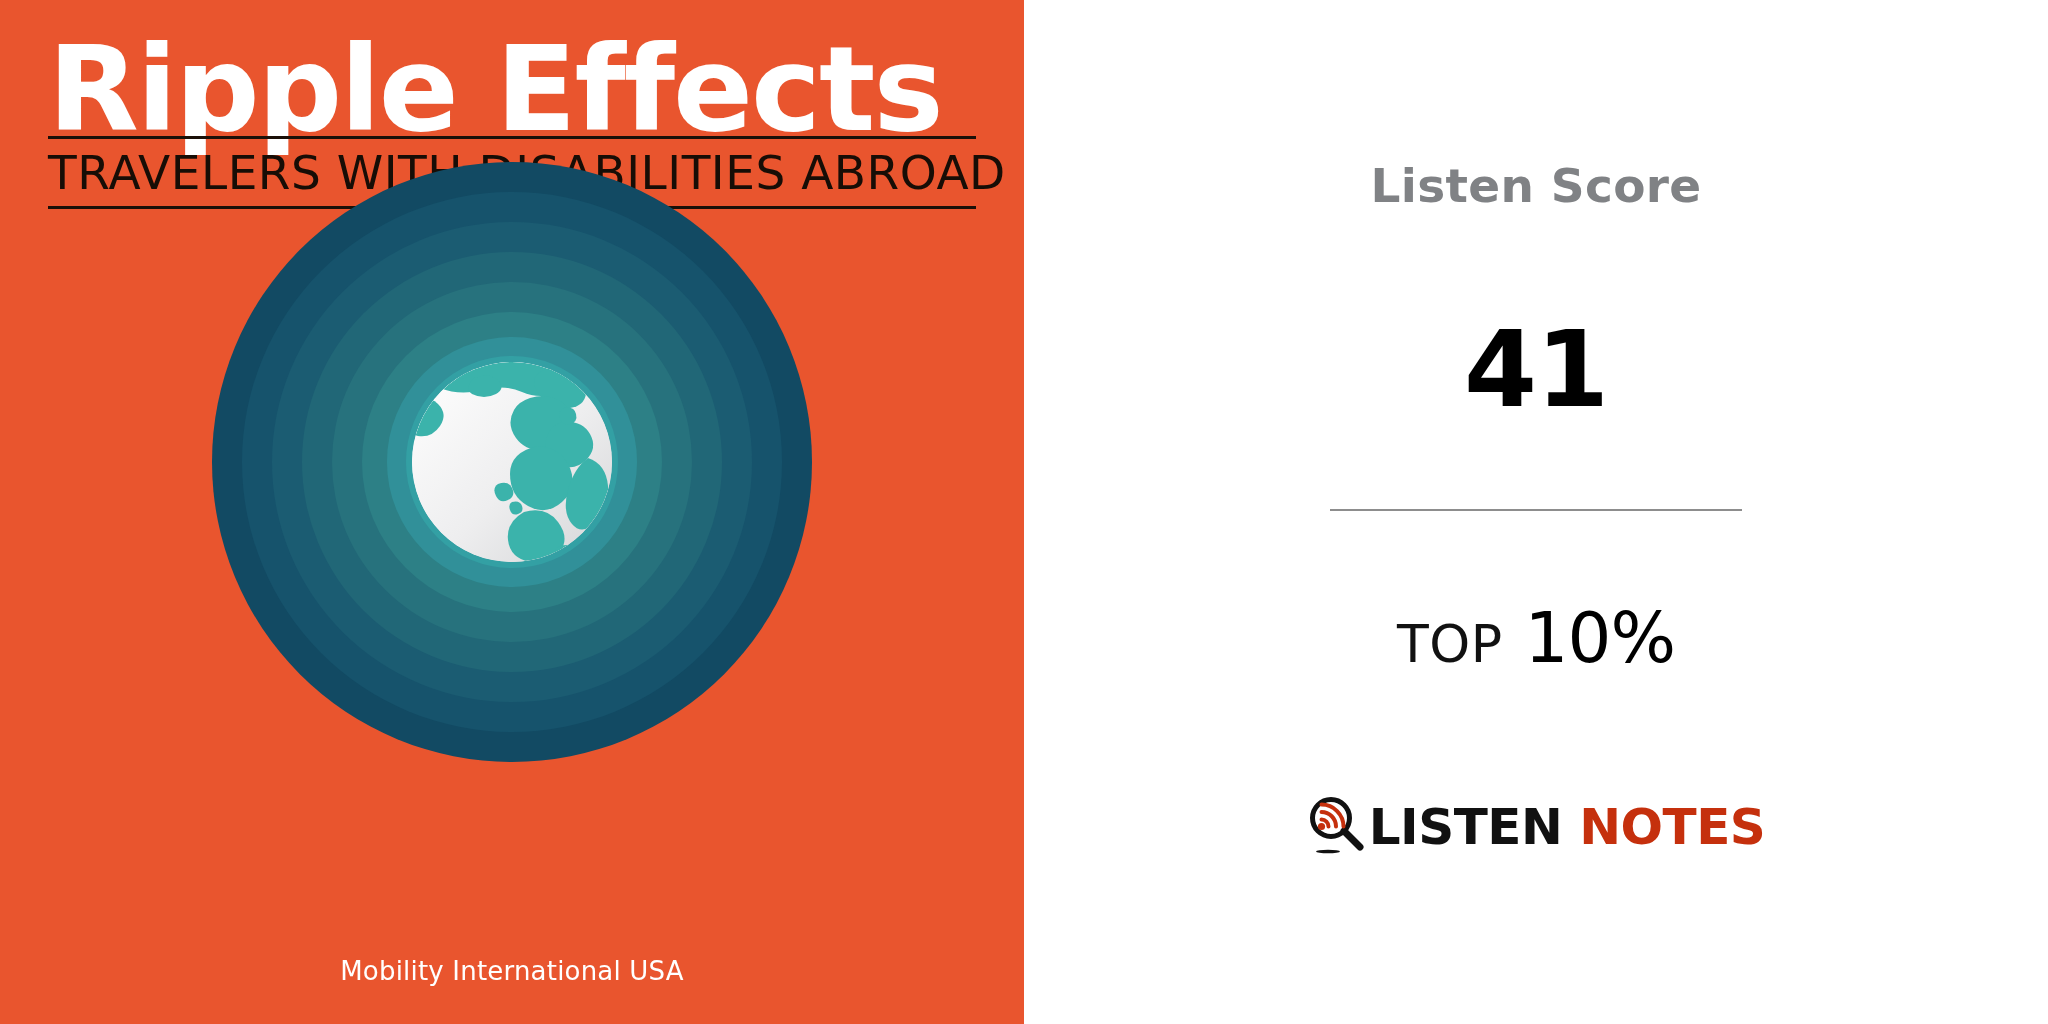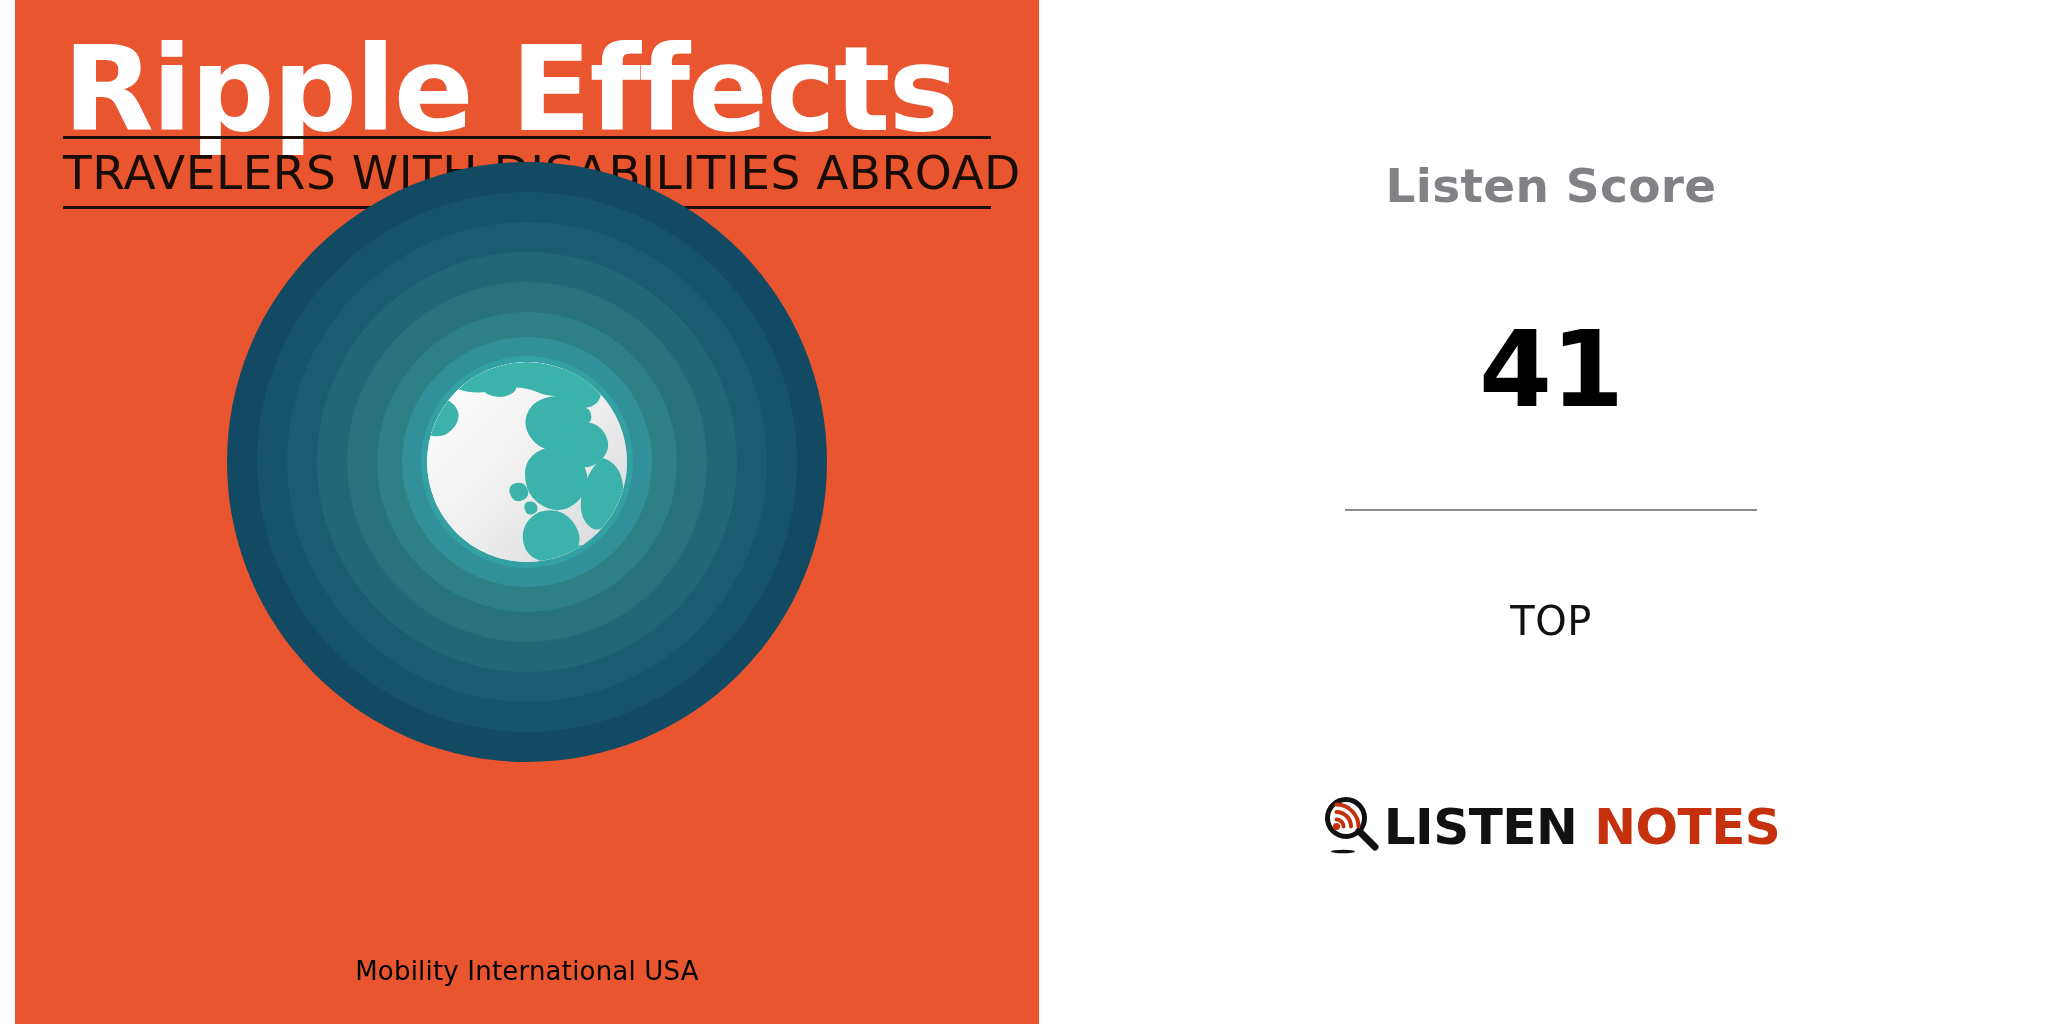"Ripple Effects" #page { padding-left: 15px -> none }
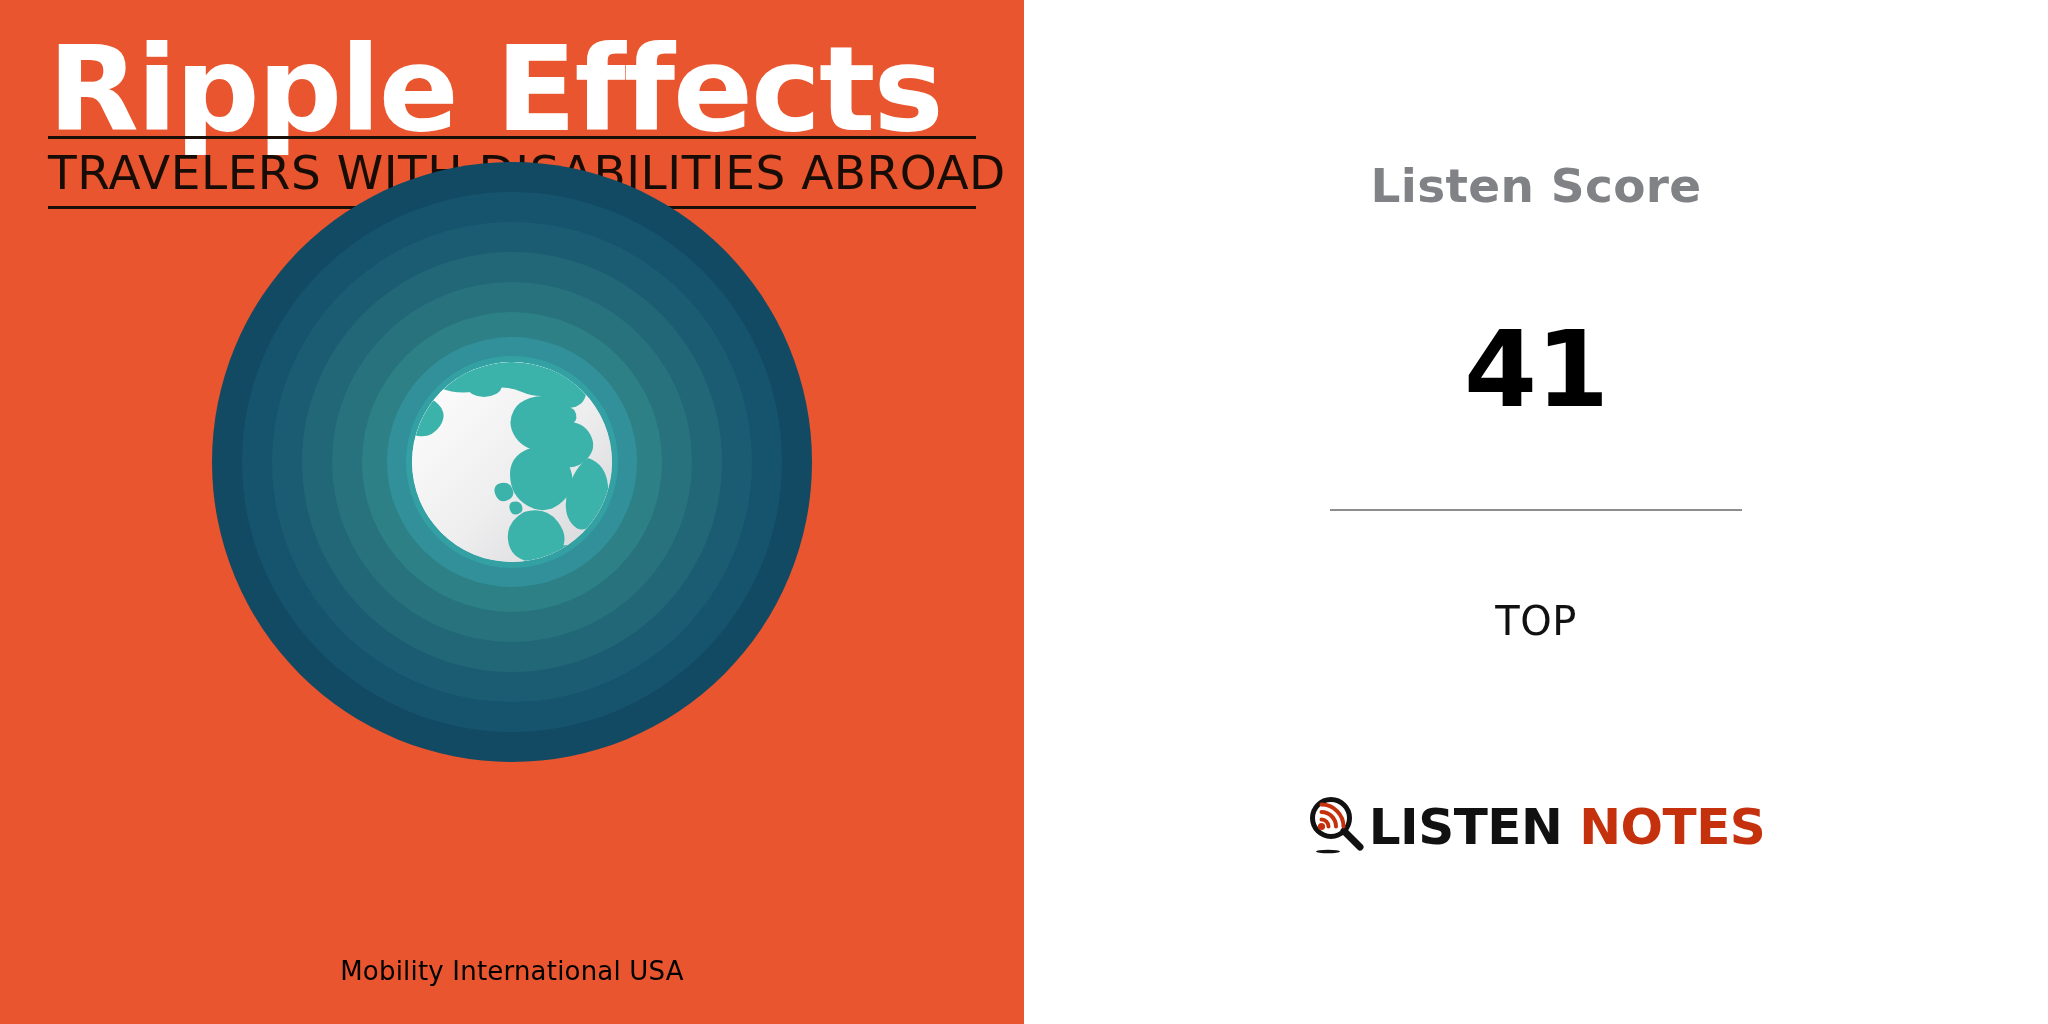"TOP" .ls-top-word { font-size: 40px -> 52px }
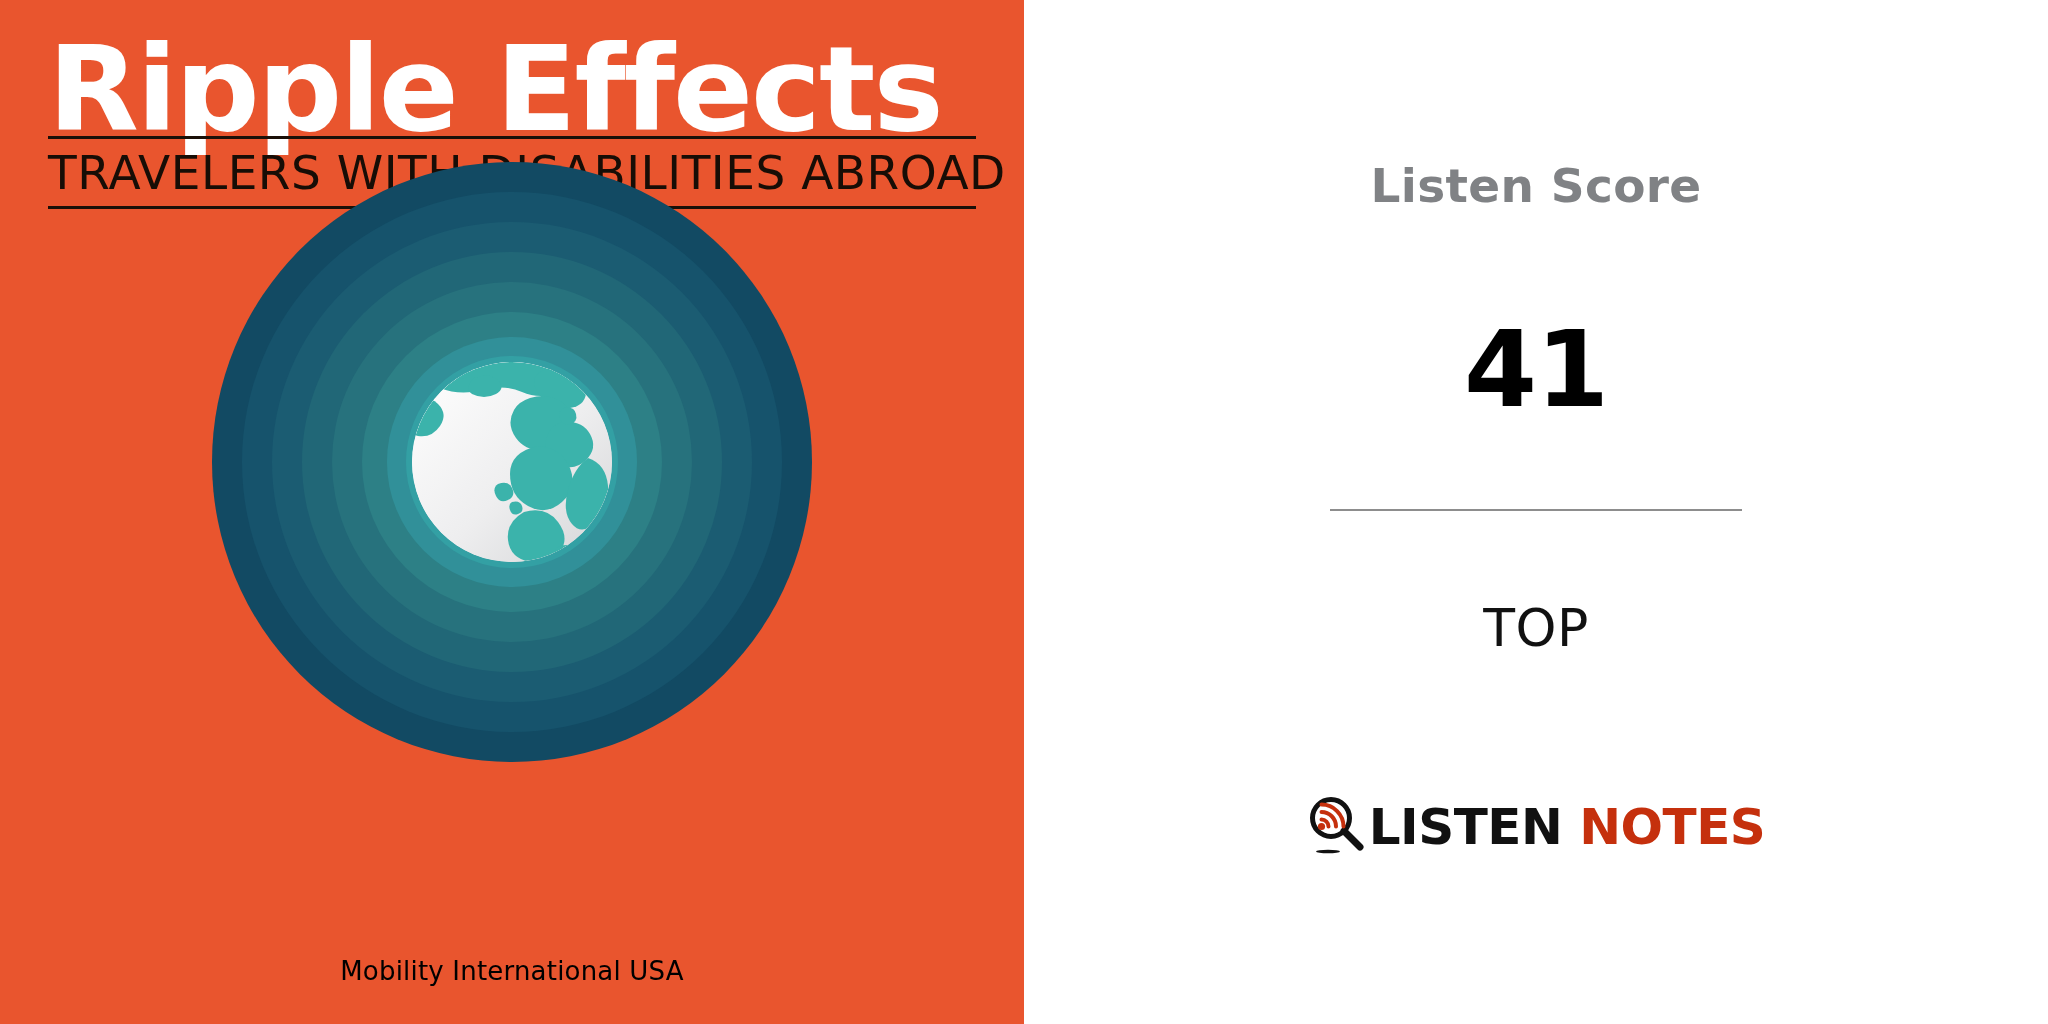"10%" span.ls-top-pct { html: none -> <span>10%</span> }
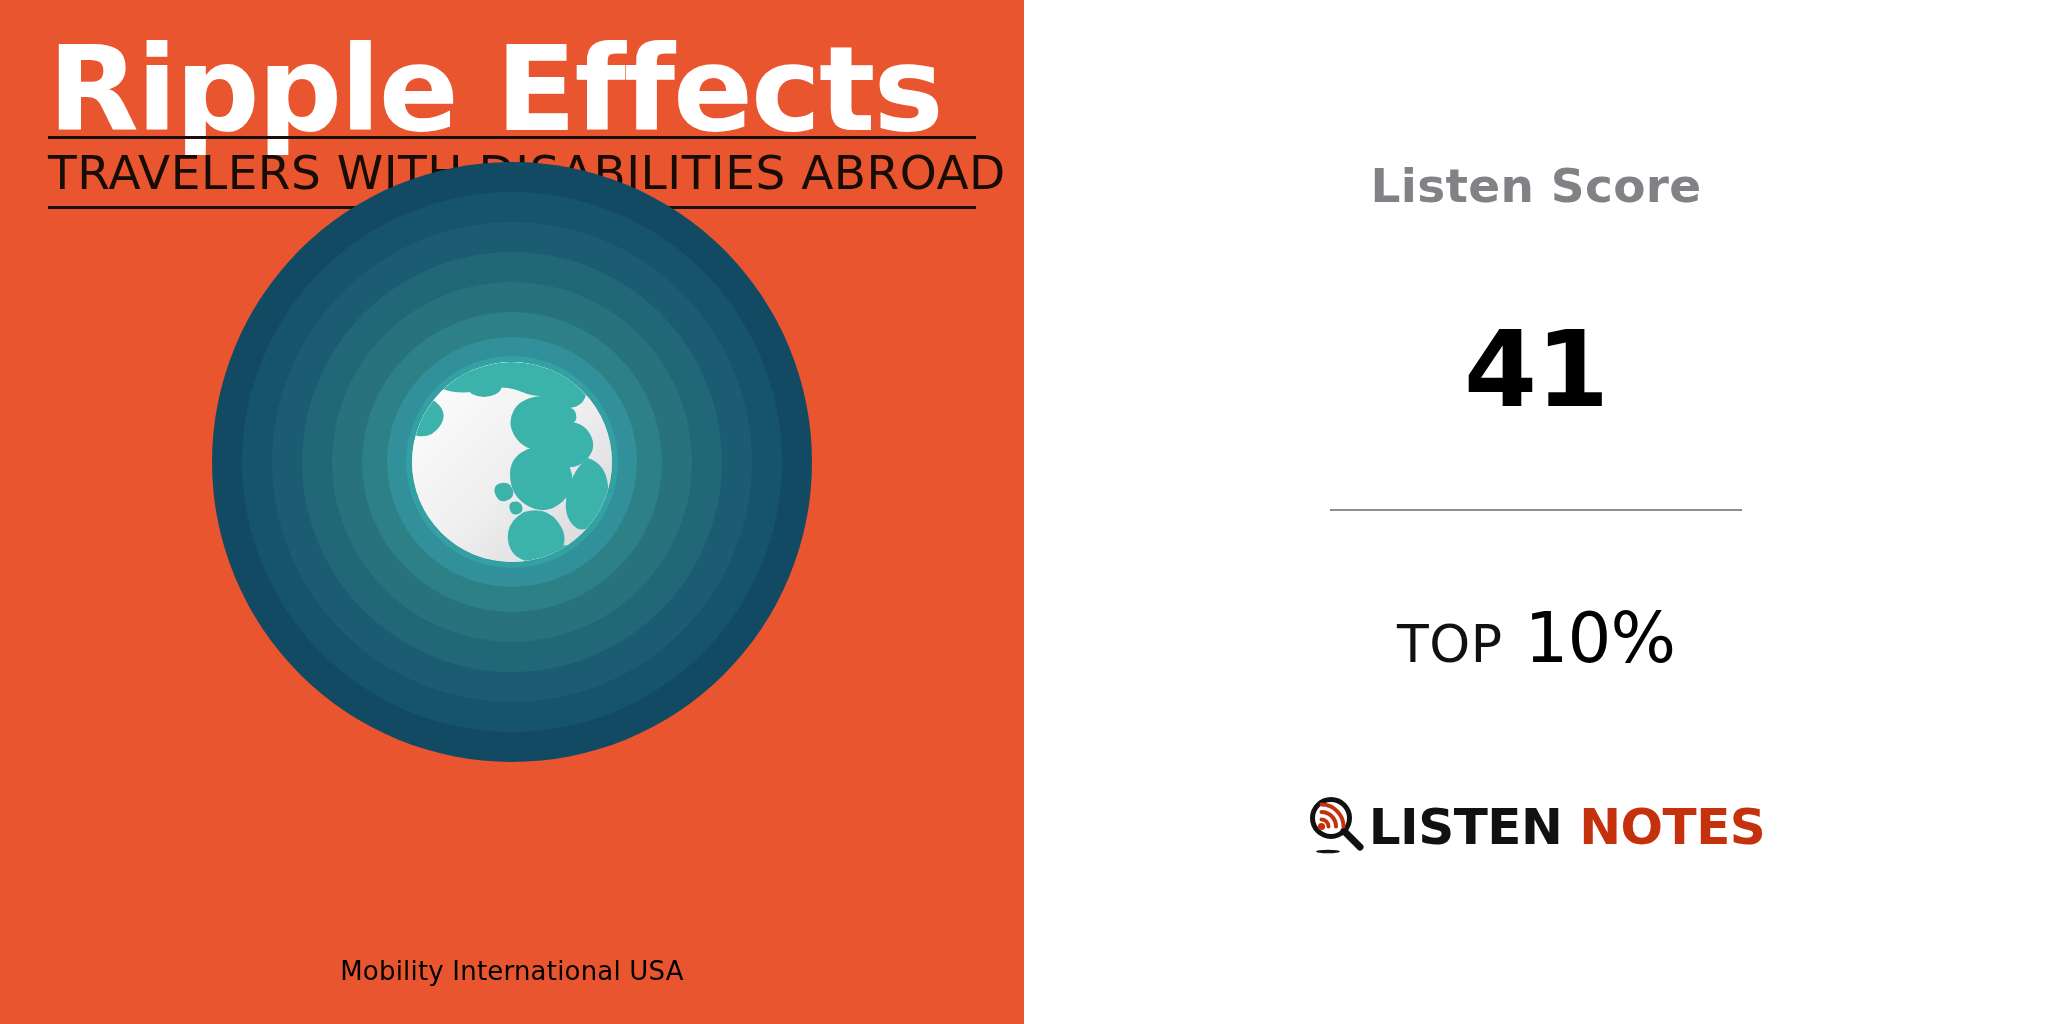"Mobility International USA" .cover-publisher { color: #000000 -> #ffffff }
